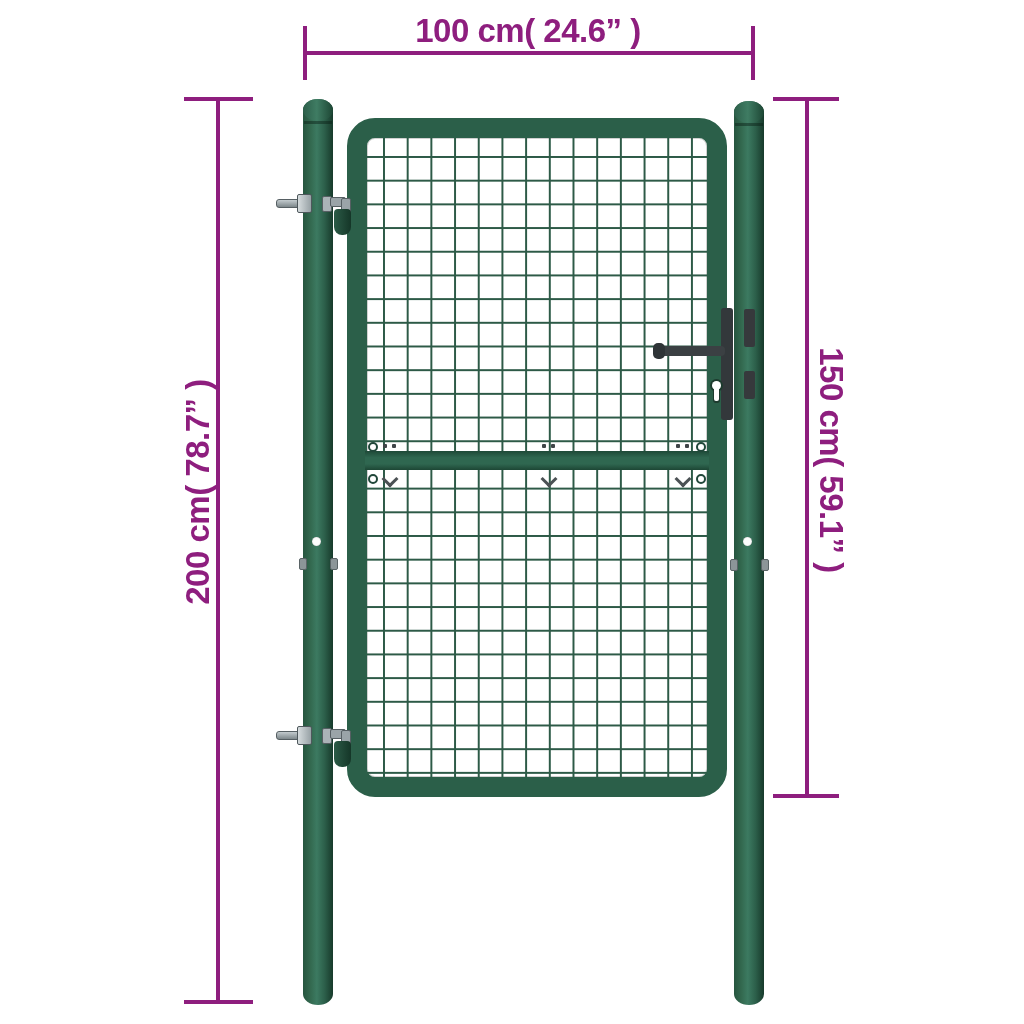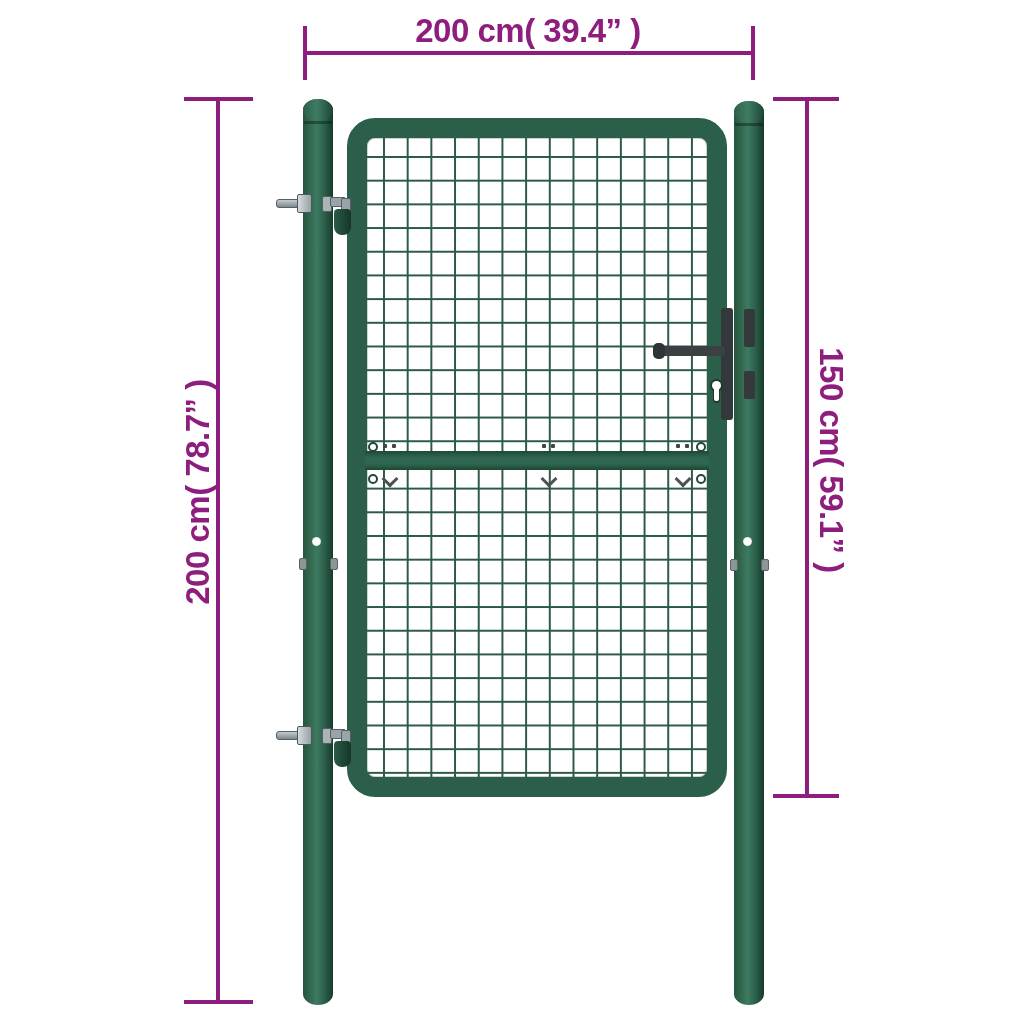"200 cm( 39.4” )" div.dim-label { text: 200 cm( 39.4 -> 100 cm( 24.6 }
